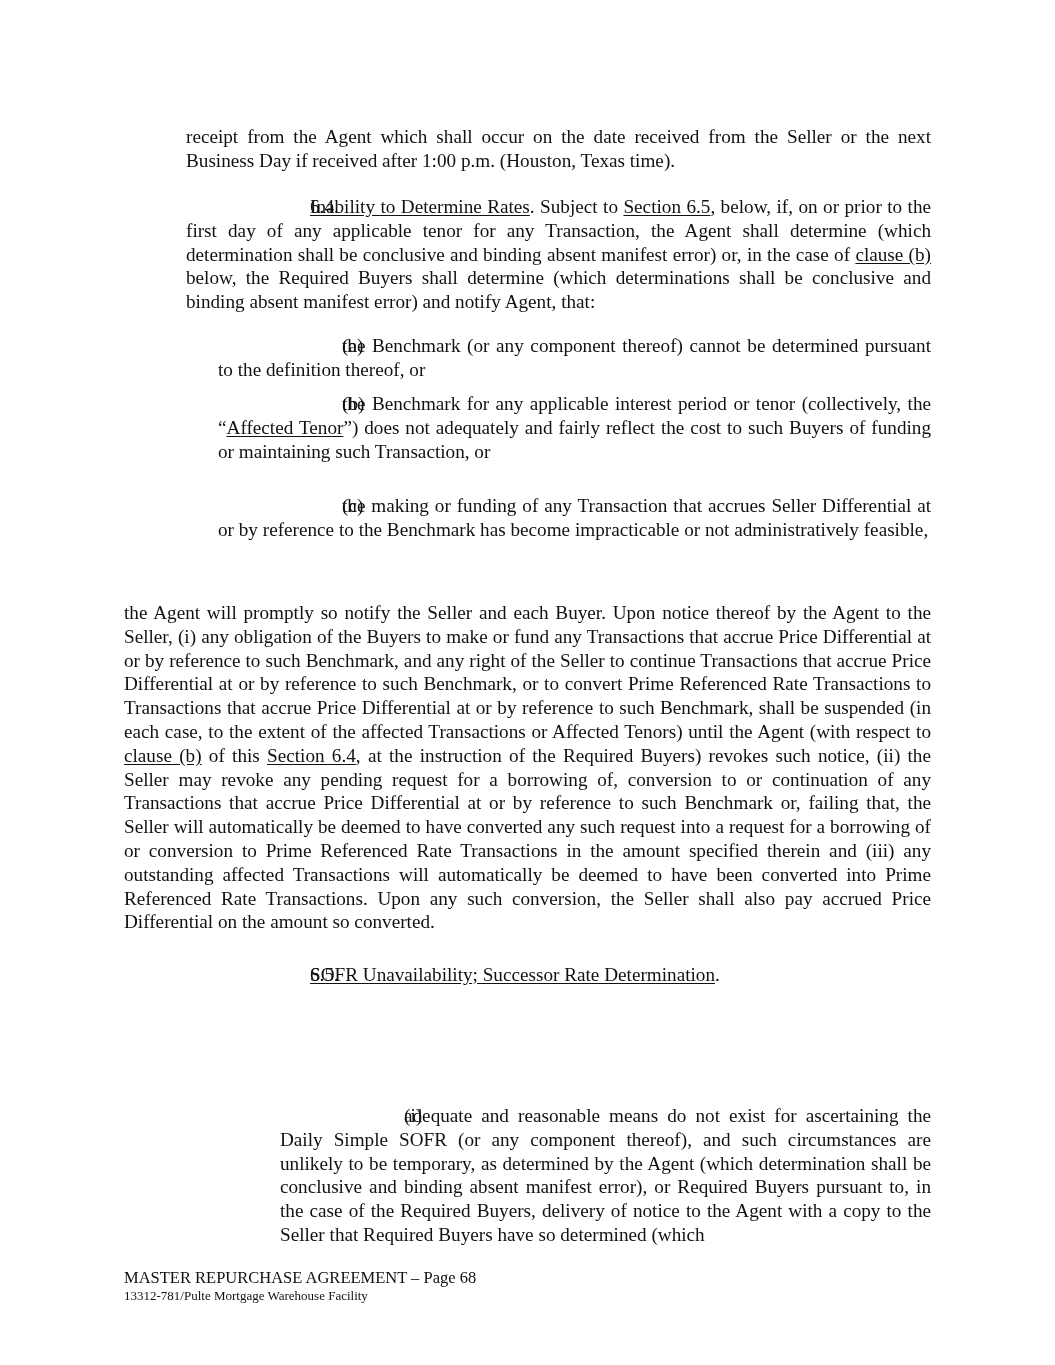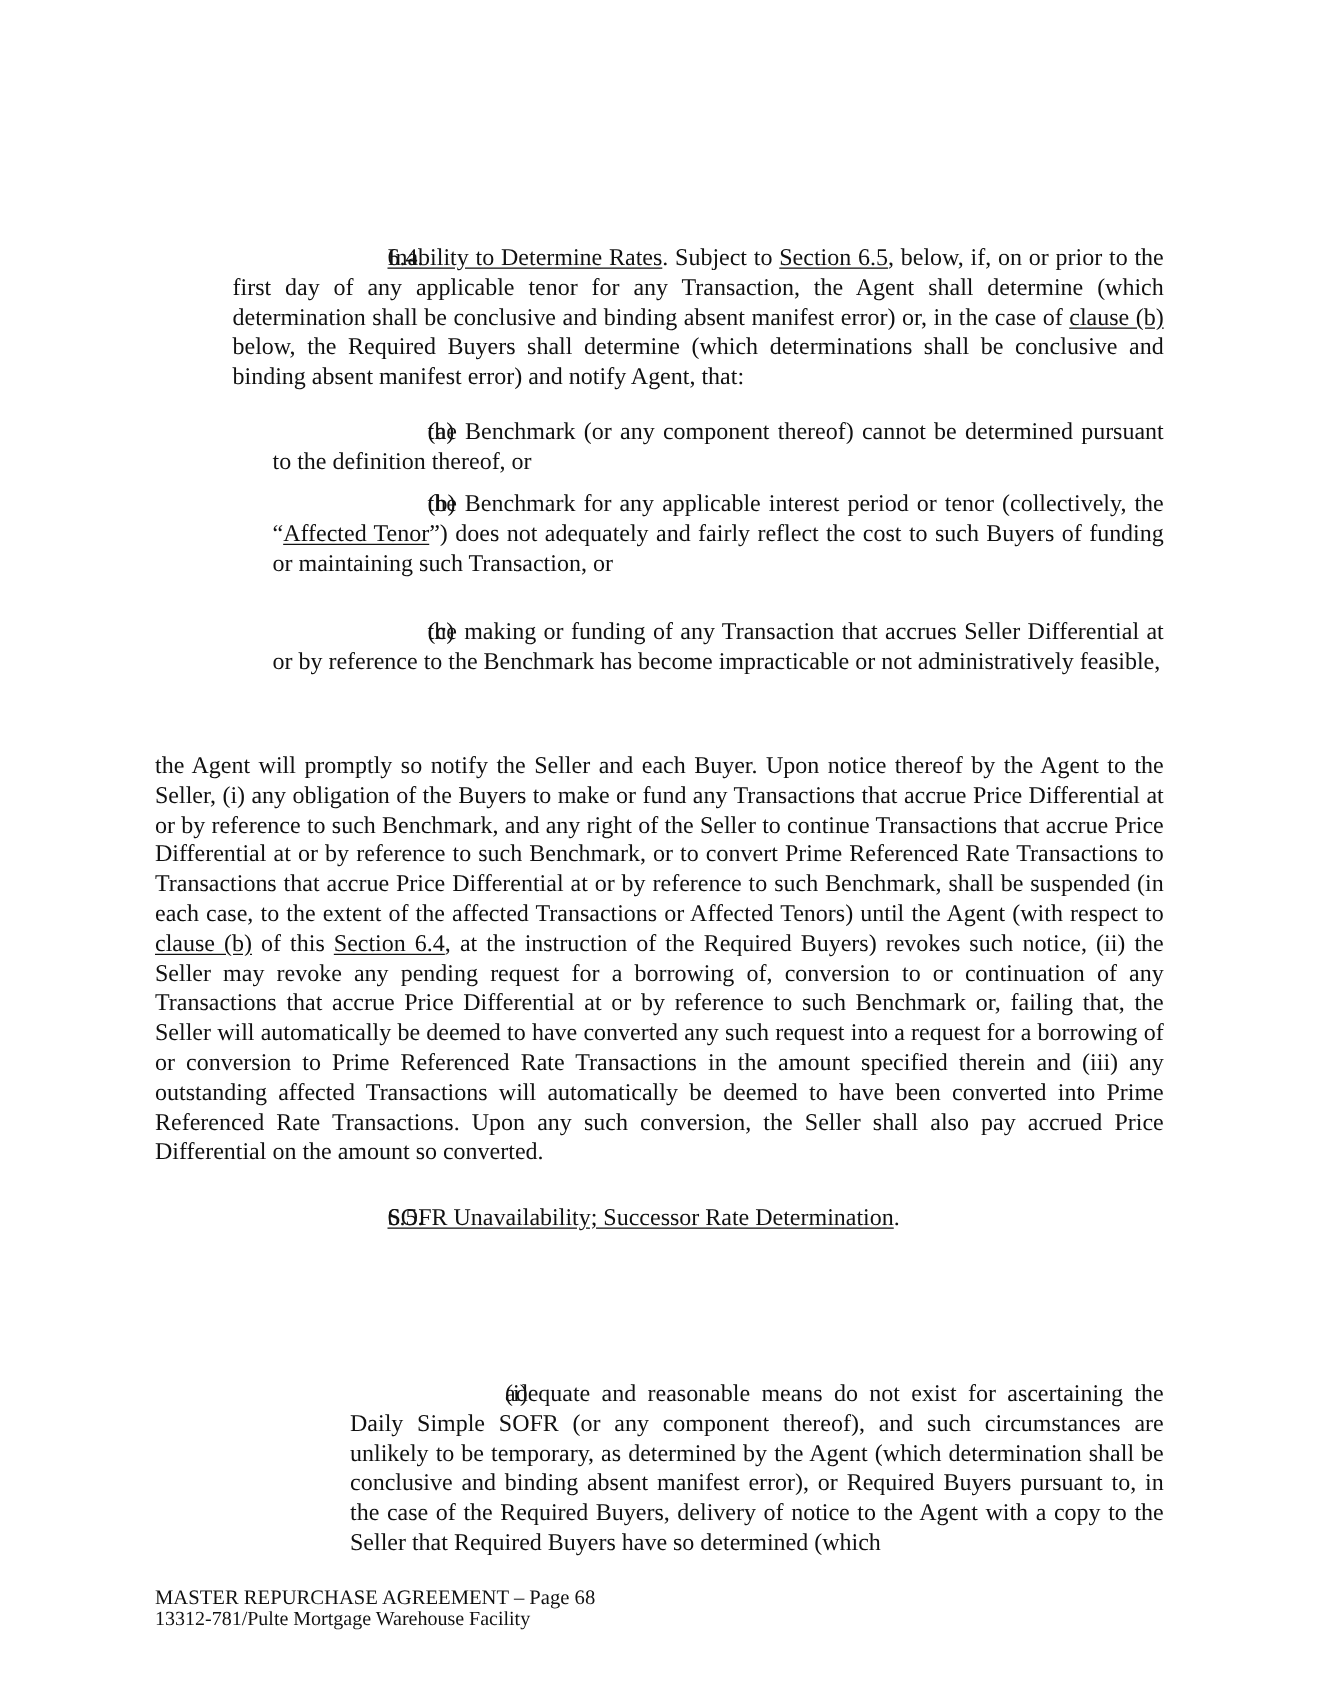"receipt from the Agent which" p.p { html: none -> <p> <span>receipt from the Agent which shall occur on the date received from the Seller or the next Business Day if received after 1:00 p.m. (Houston, Texas time).</span> </p> }
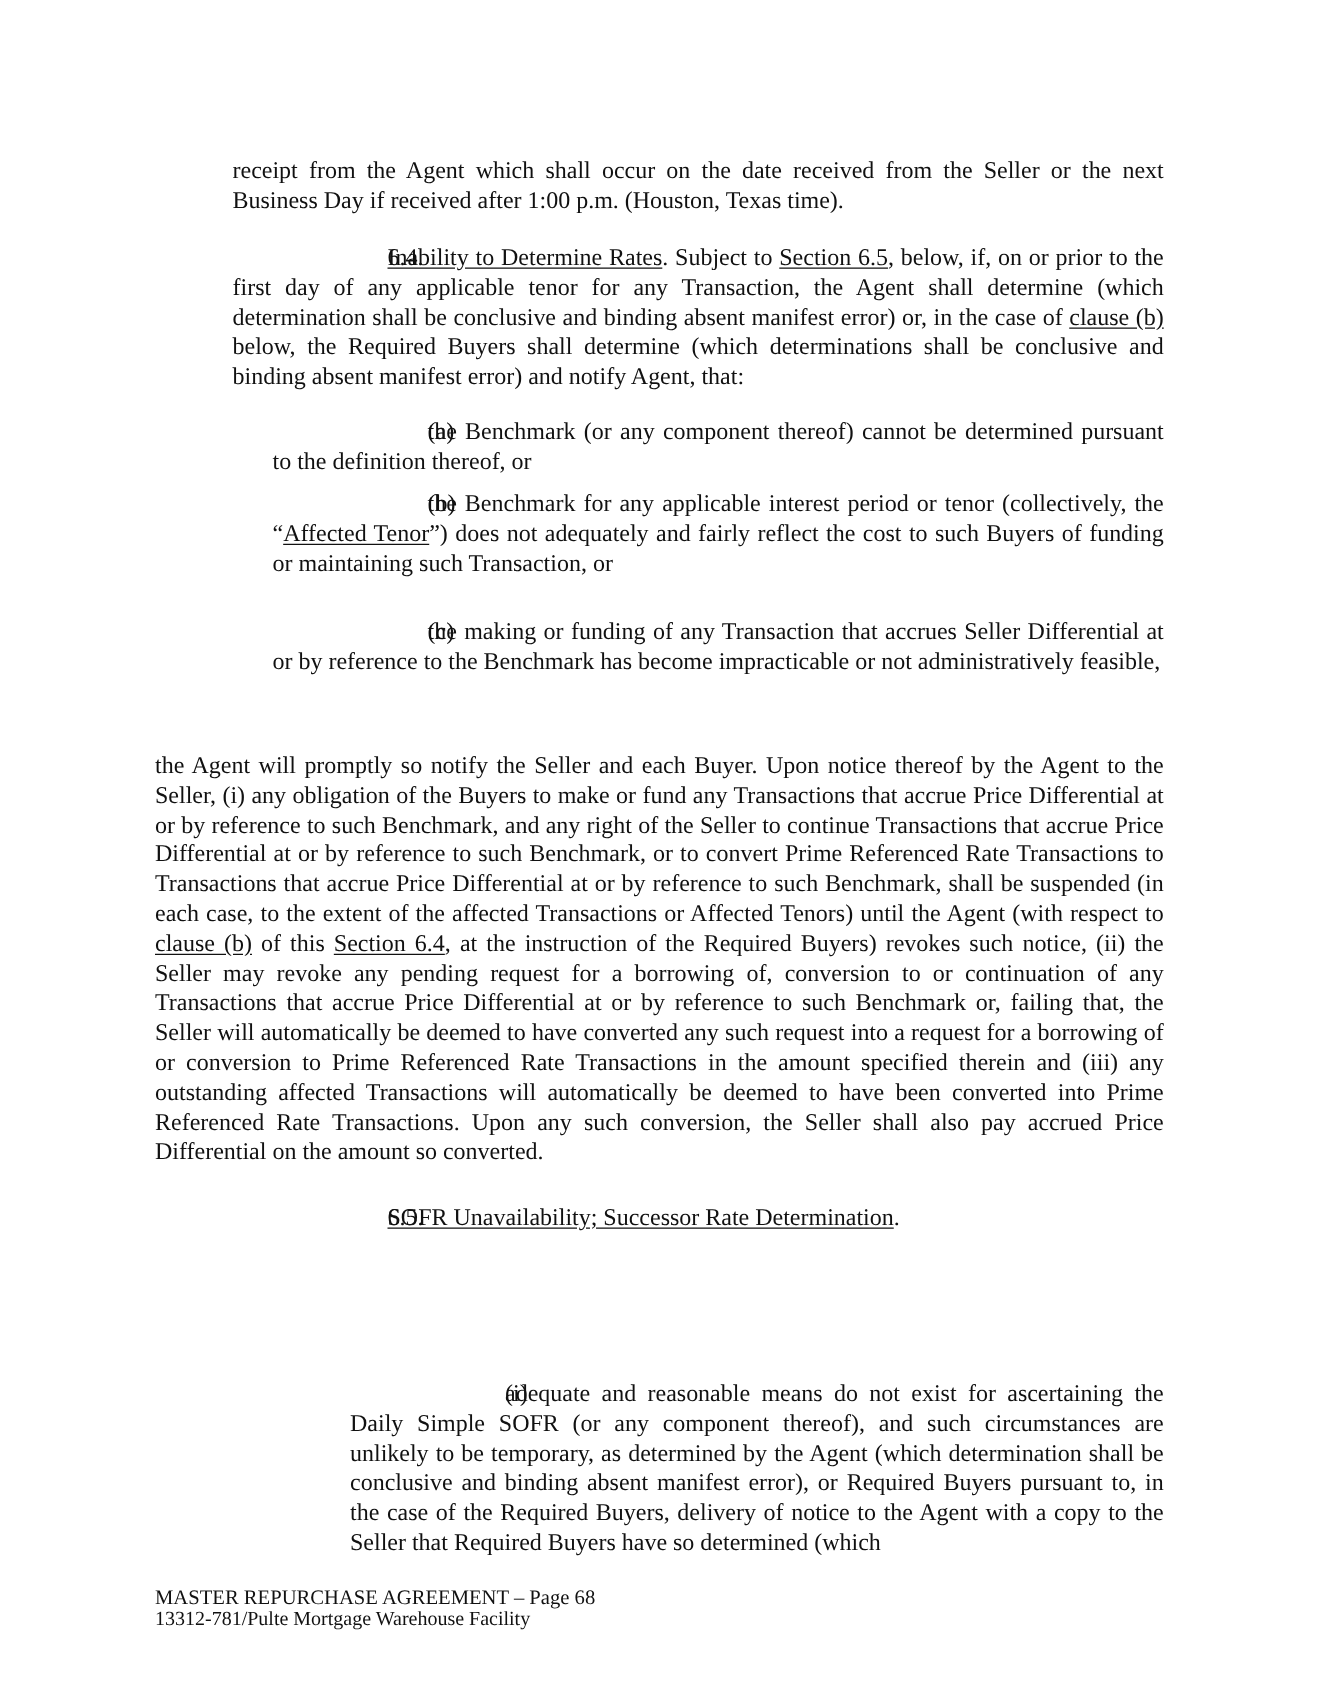"13312-781/Pulte Mortgage Warehouse" .footer-sub { font-size: 16px -> 13px }
